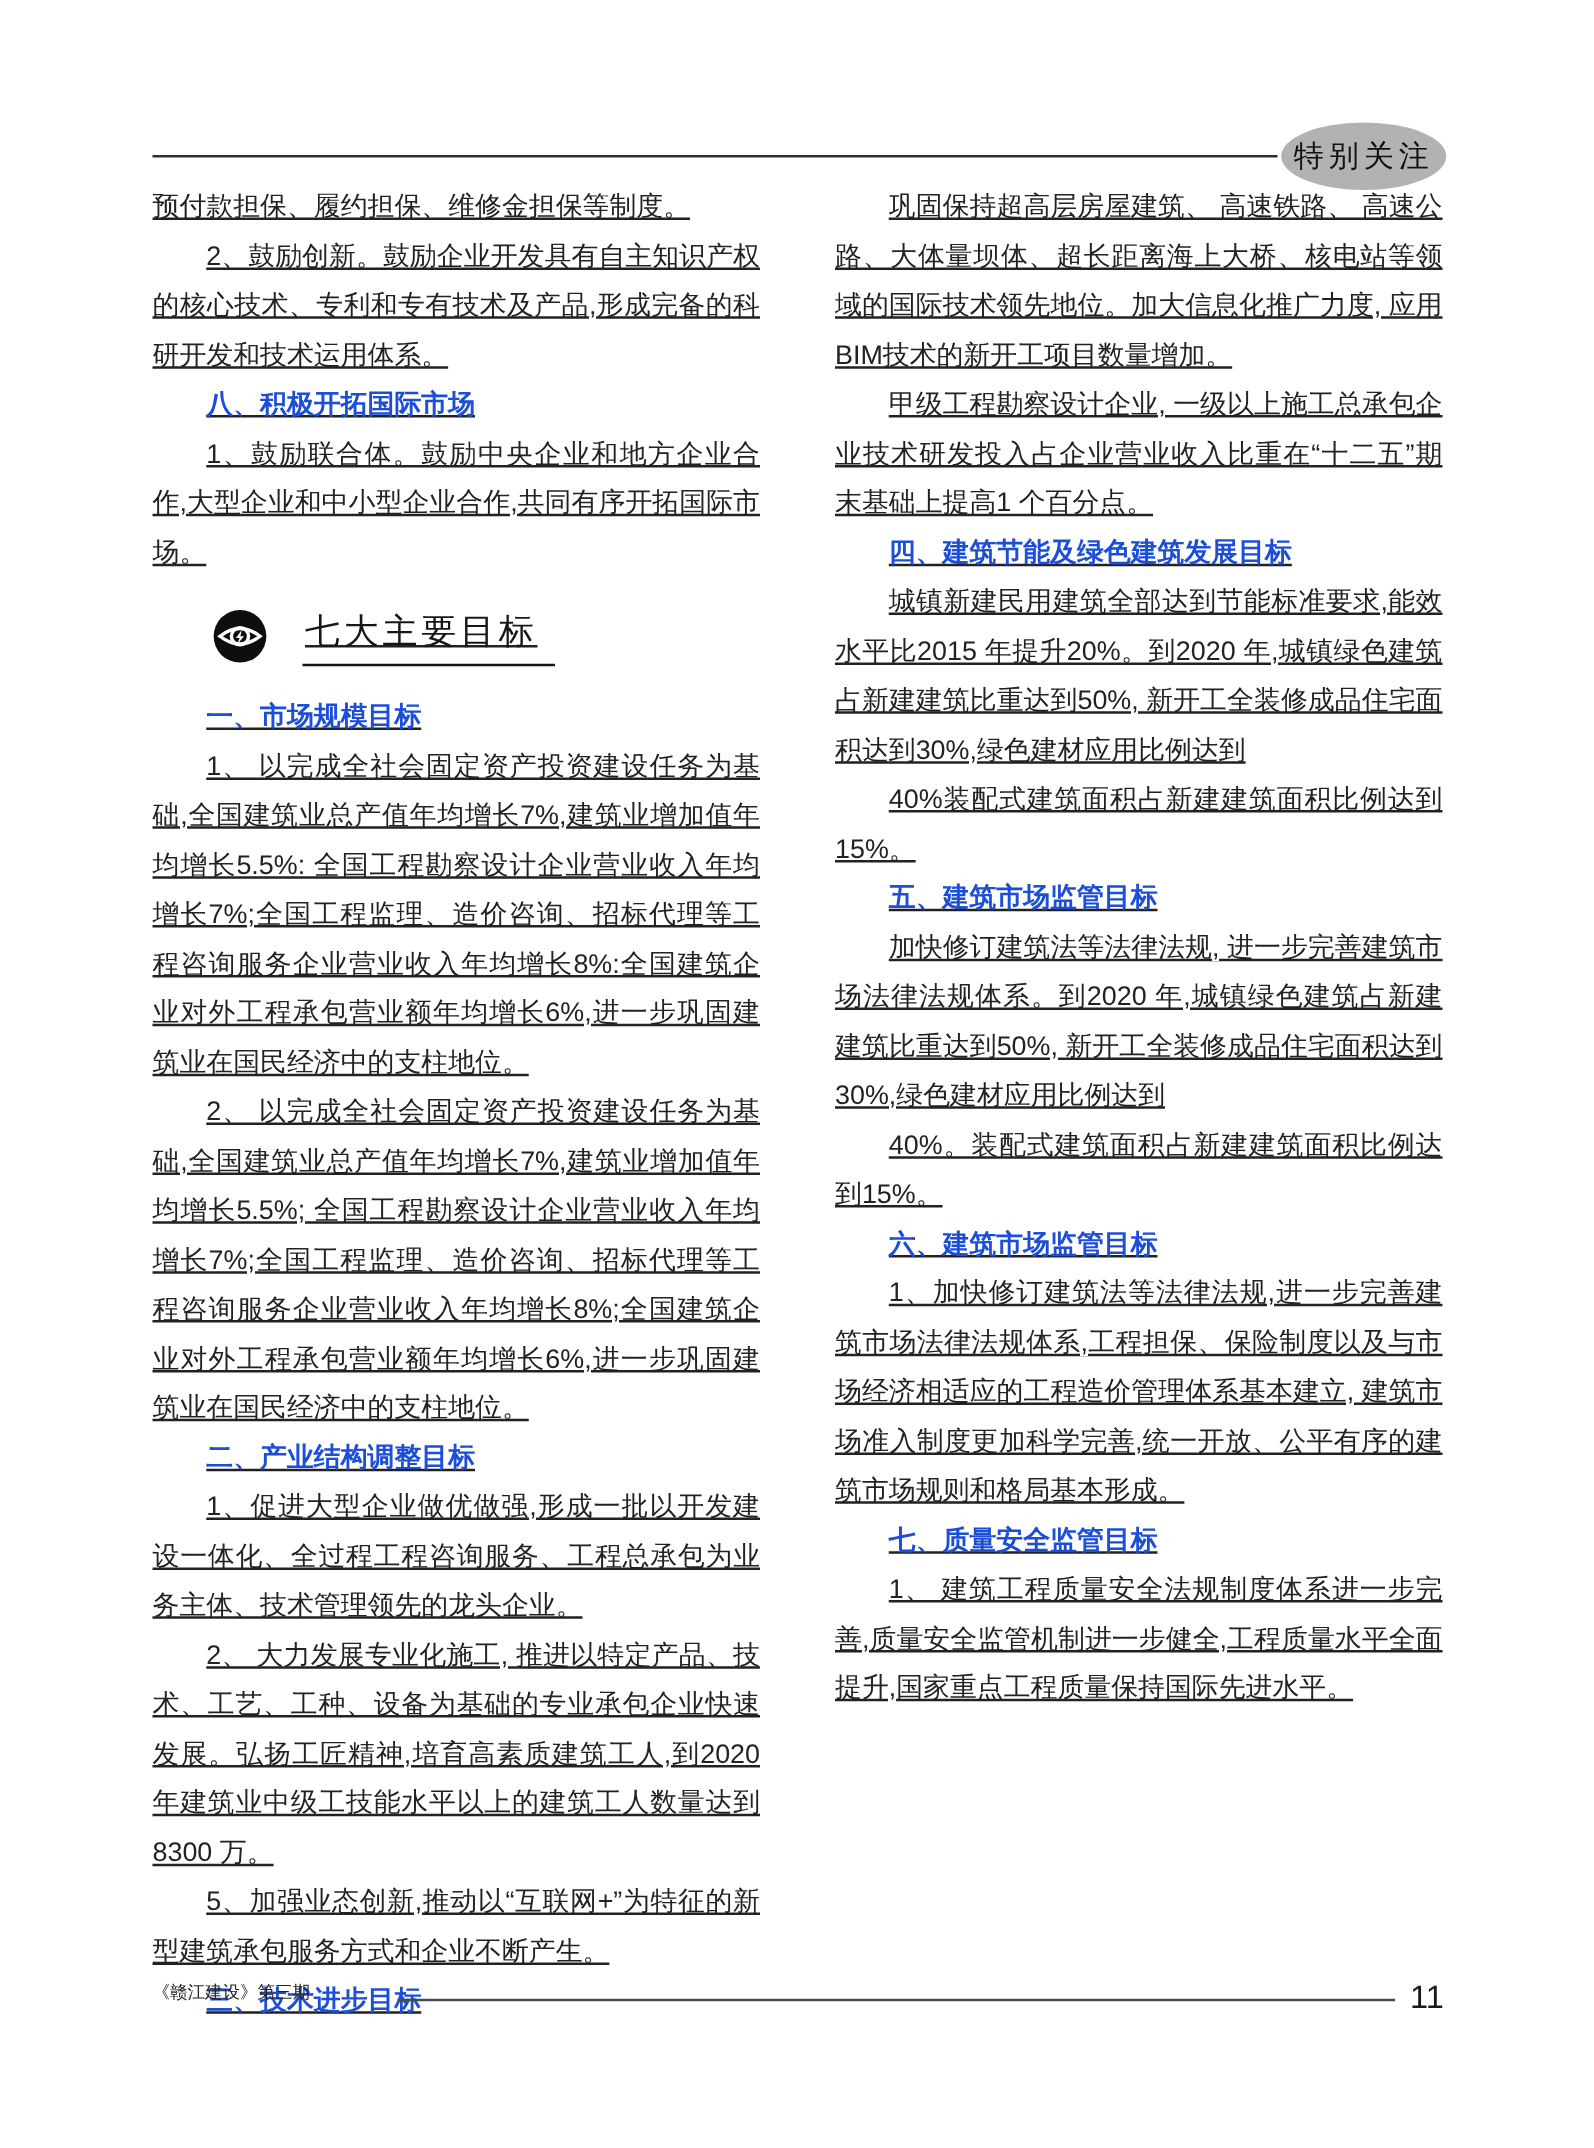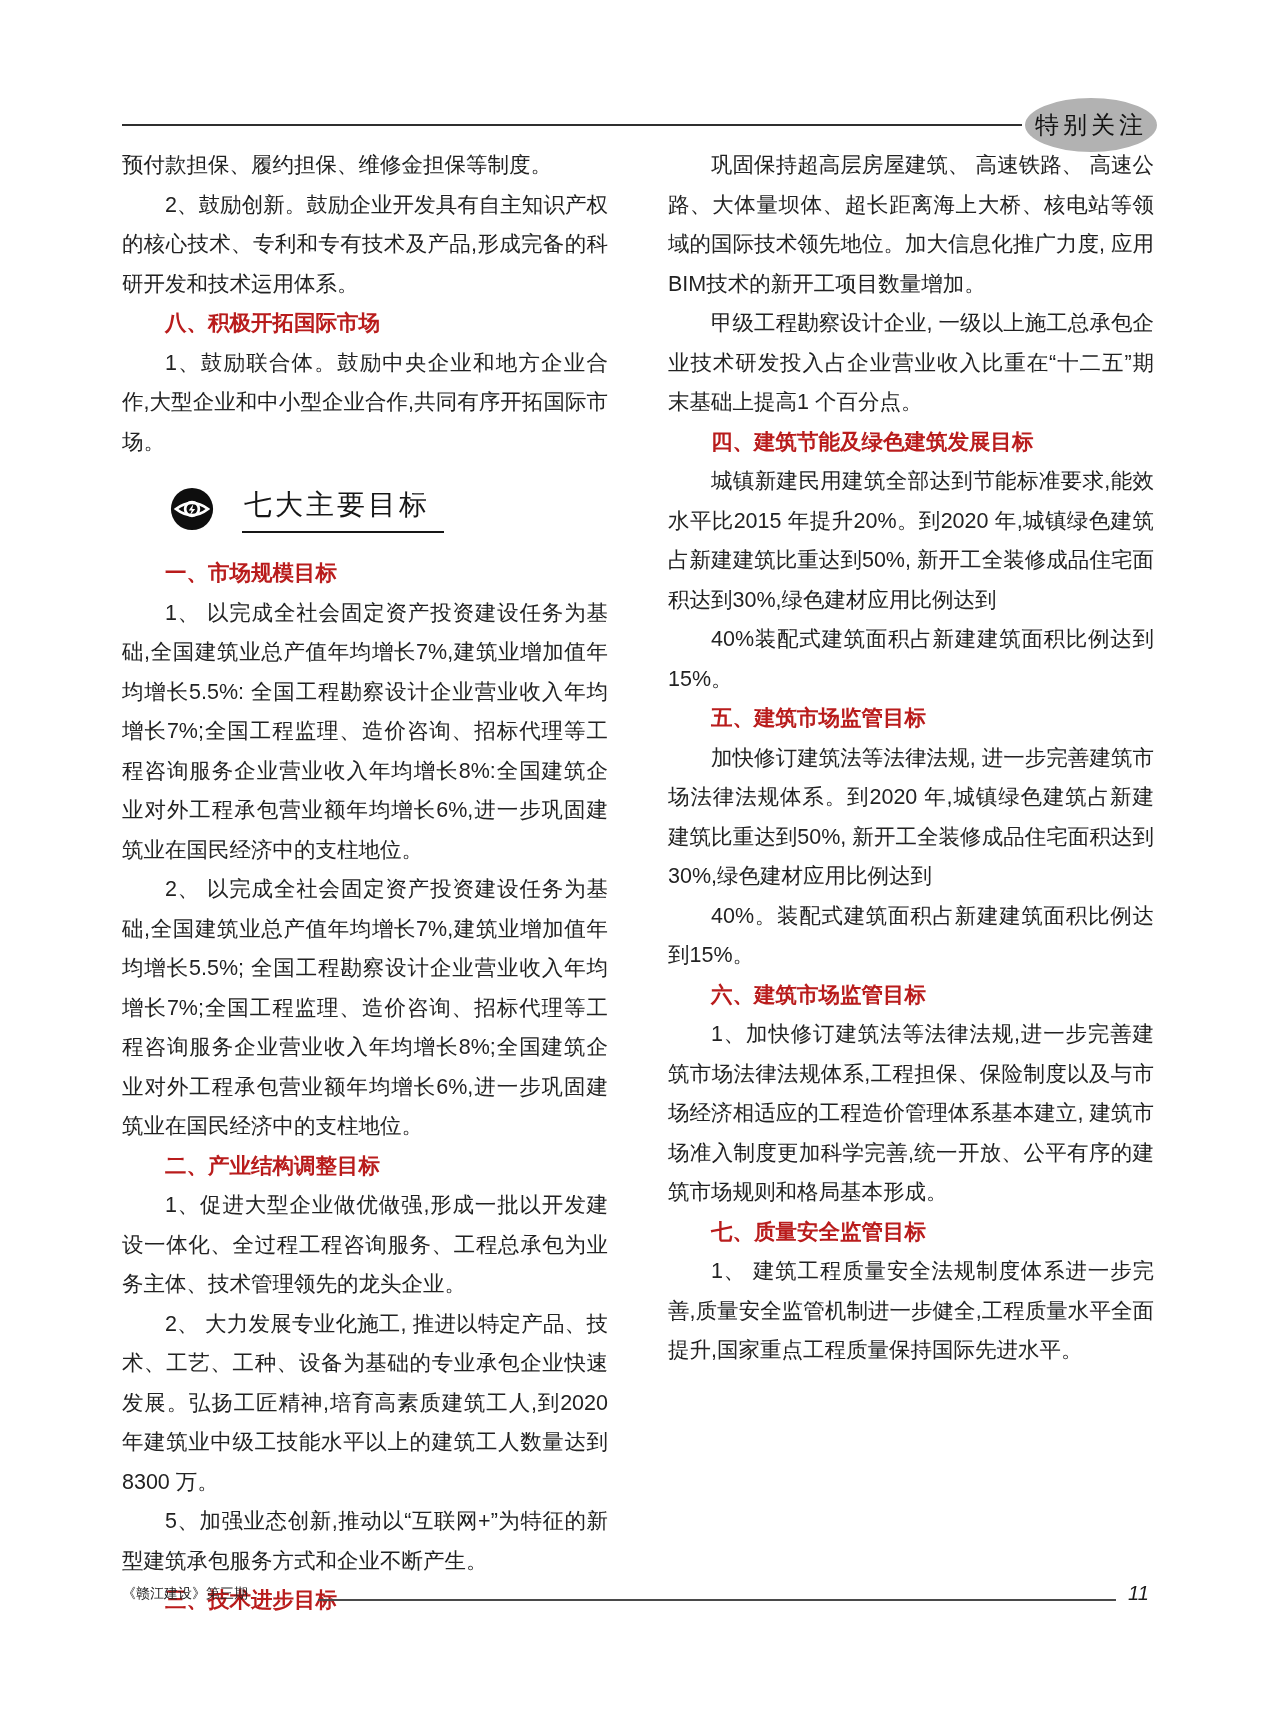"预付款担保、履约担保、维修金担保等制度。" .col { text-decoration: none -> underline }
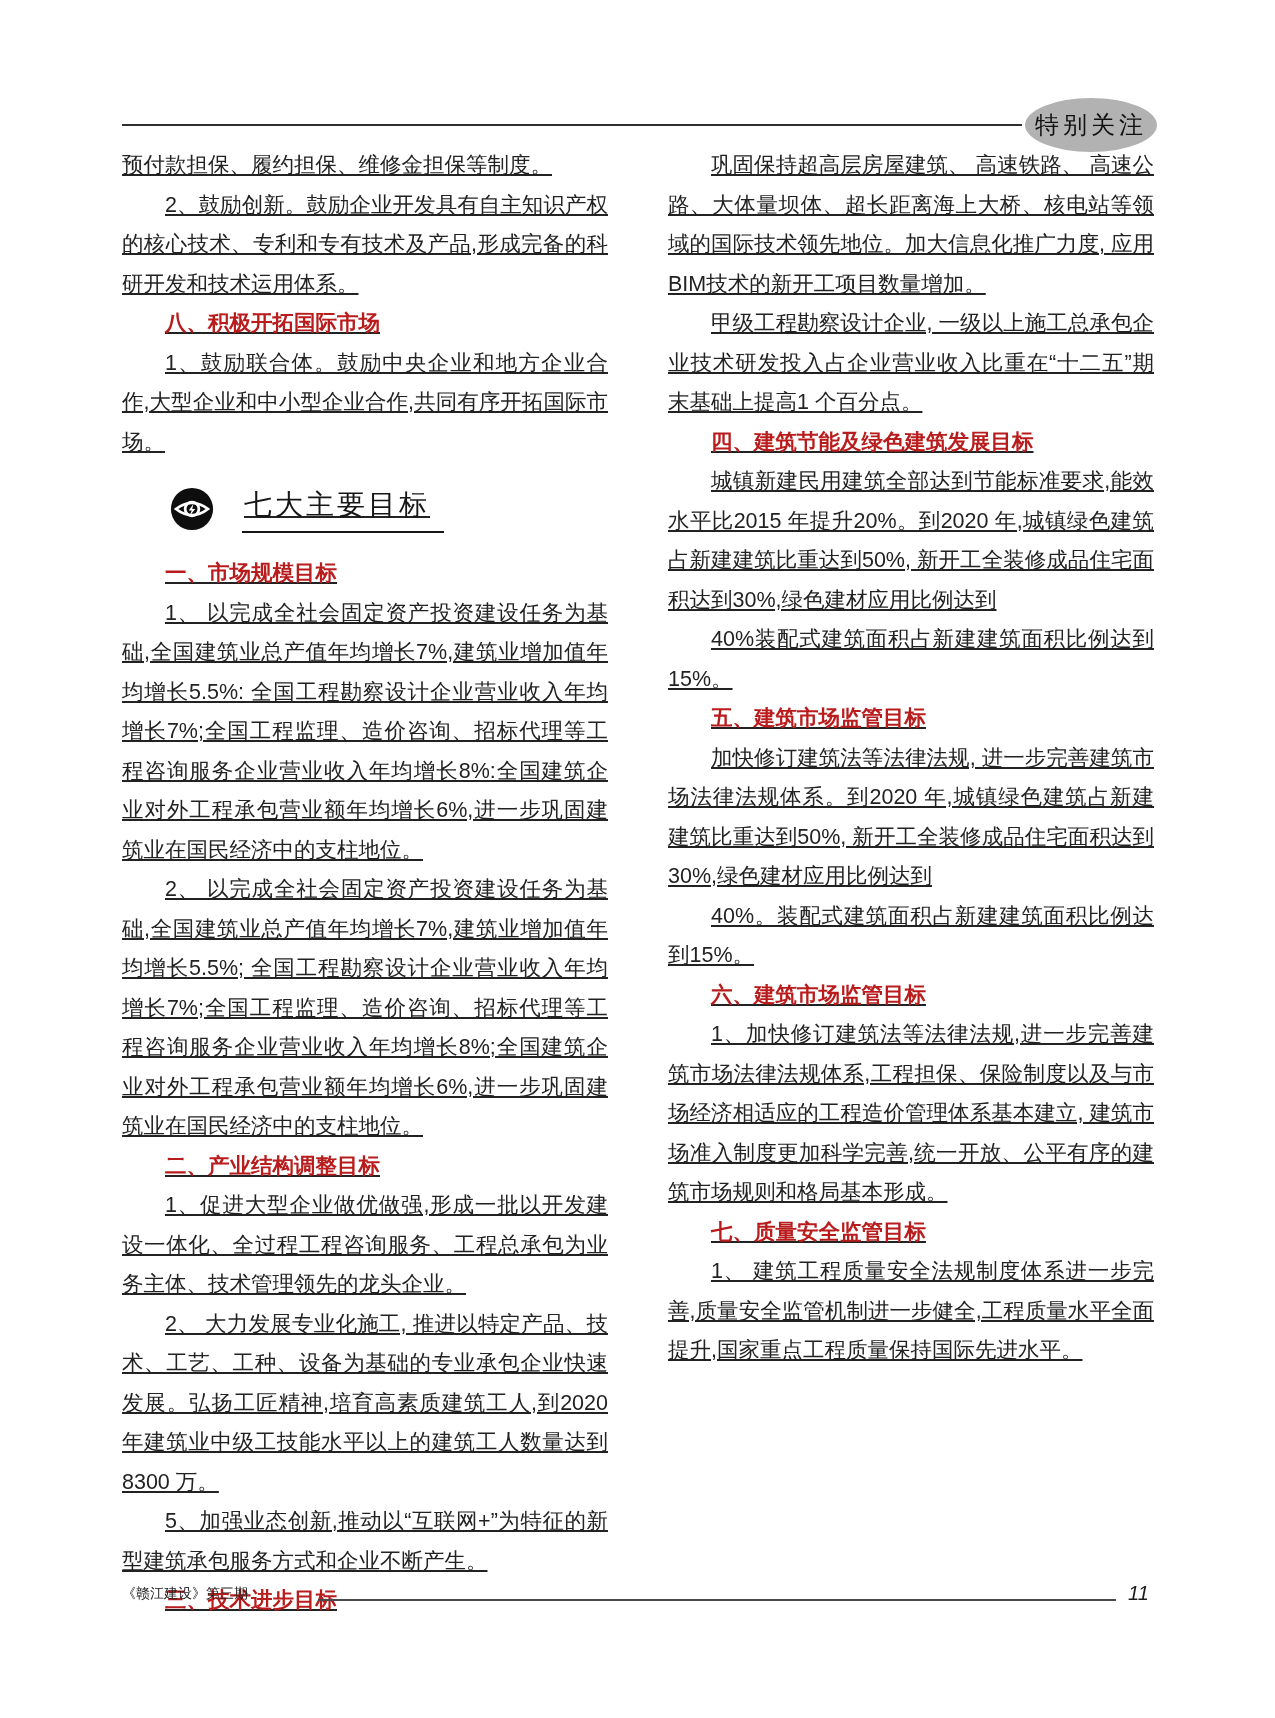"八、积极开拓国际市场" .col p.heading { color: #b91c1c -> #1d4ed8 }
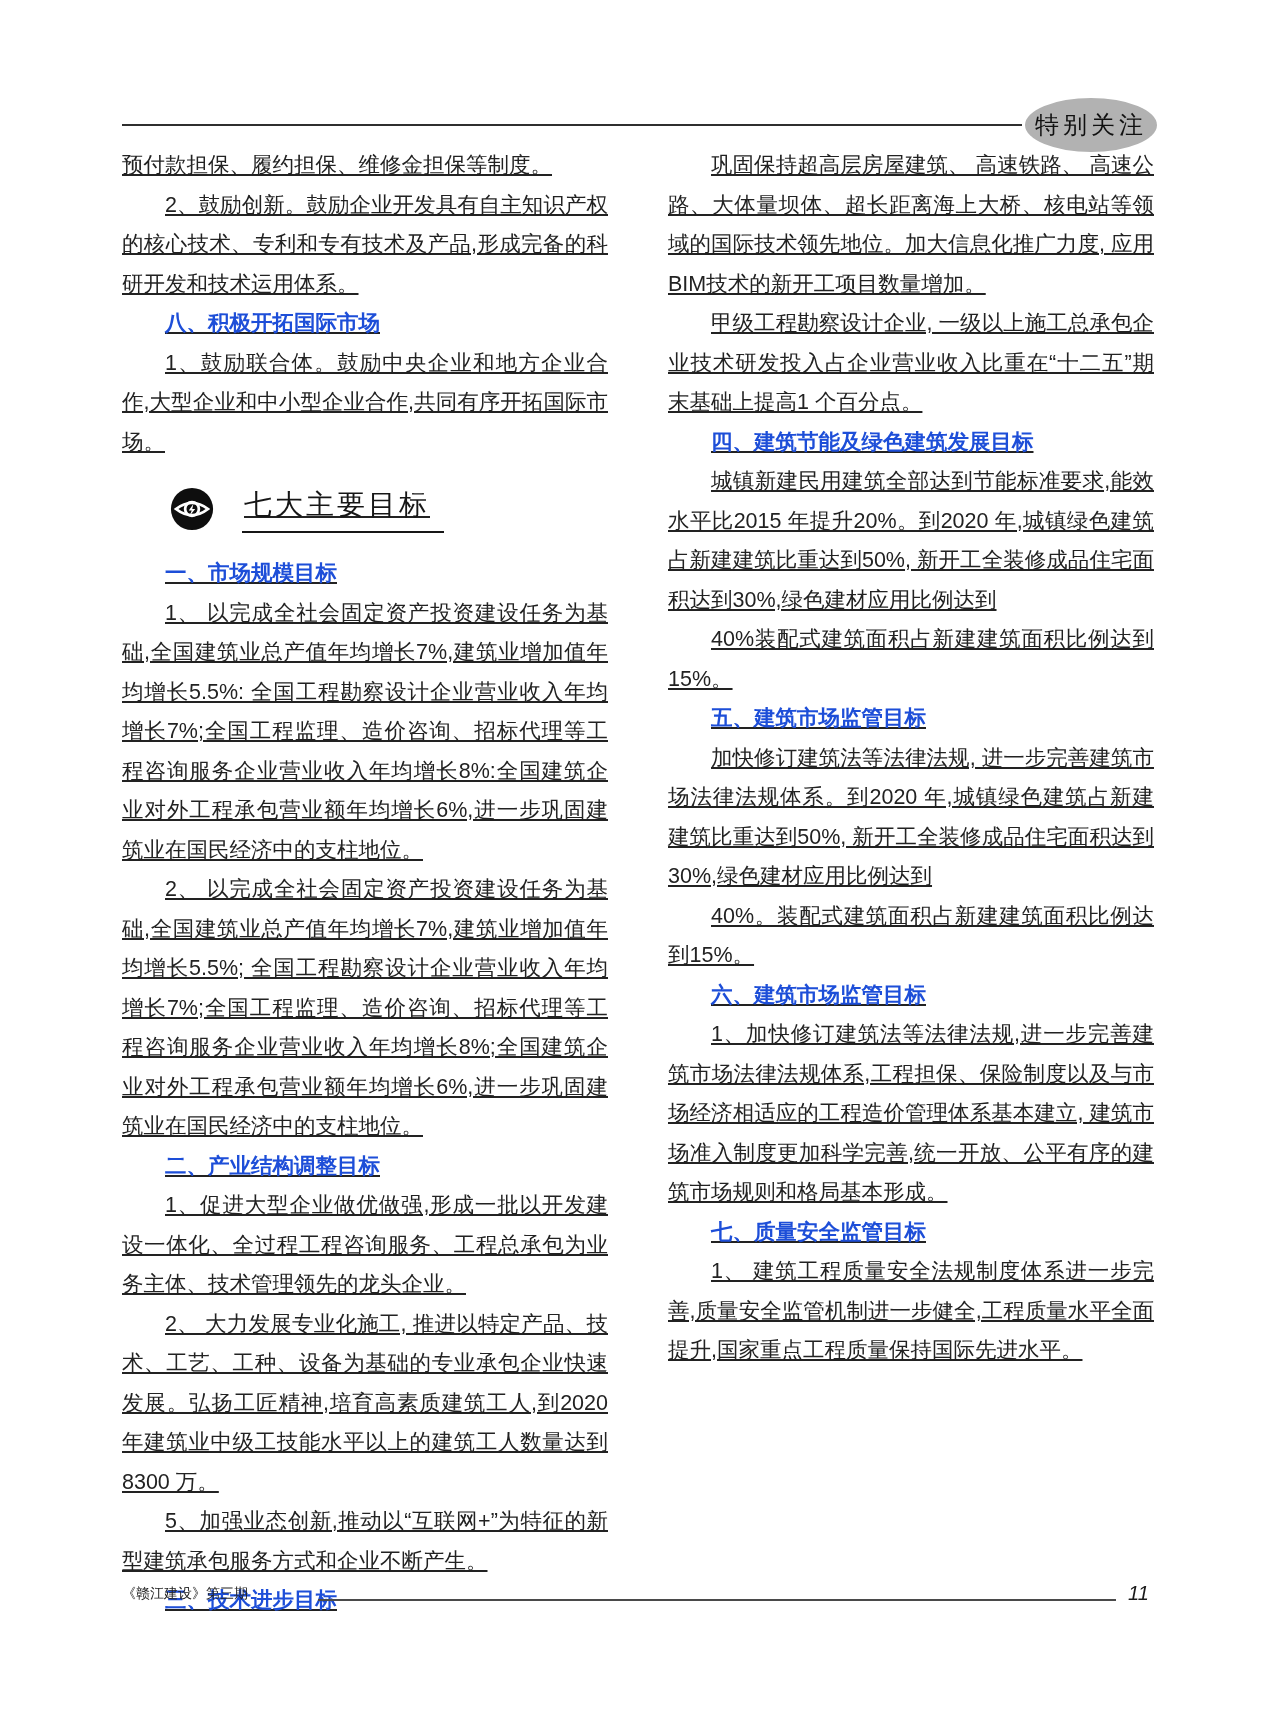"11" .page-number { font-size: 20px -> 26px; font-style: italic -> none }
